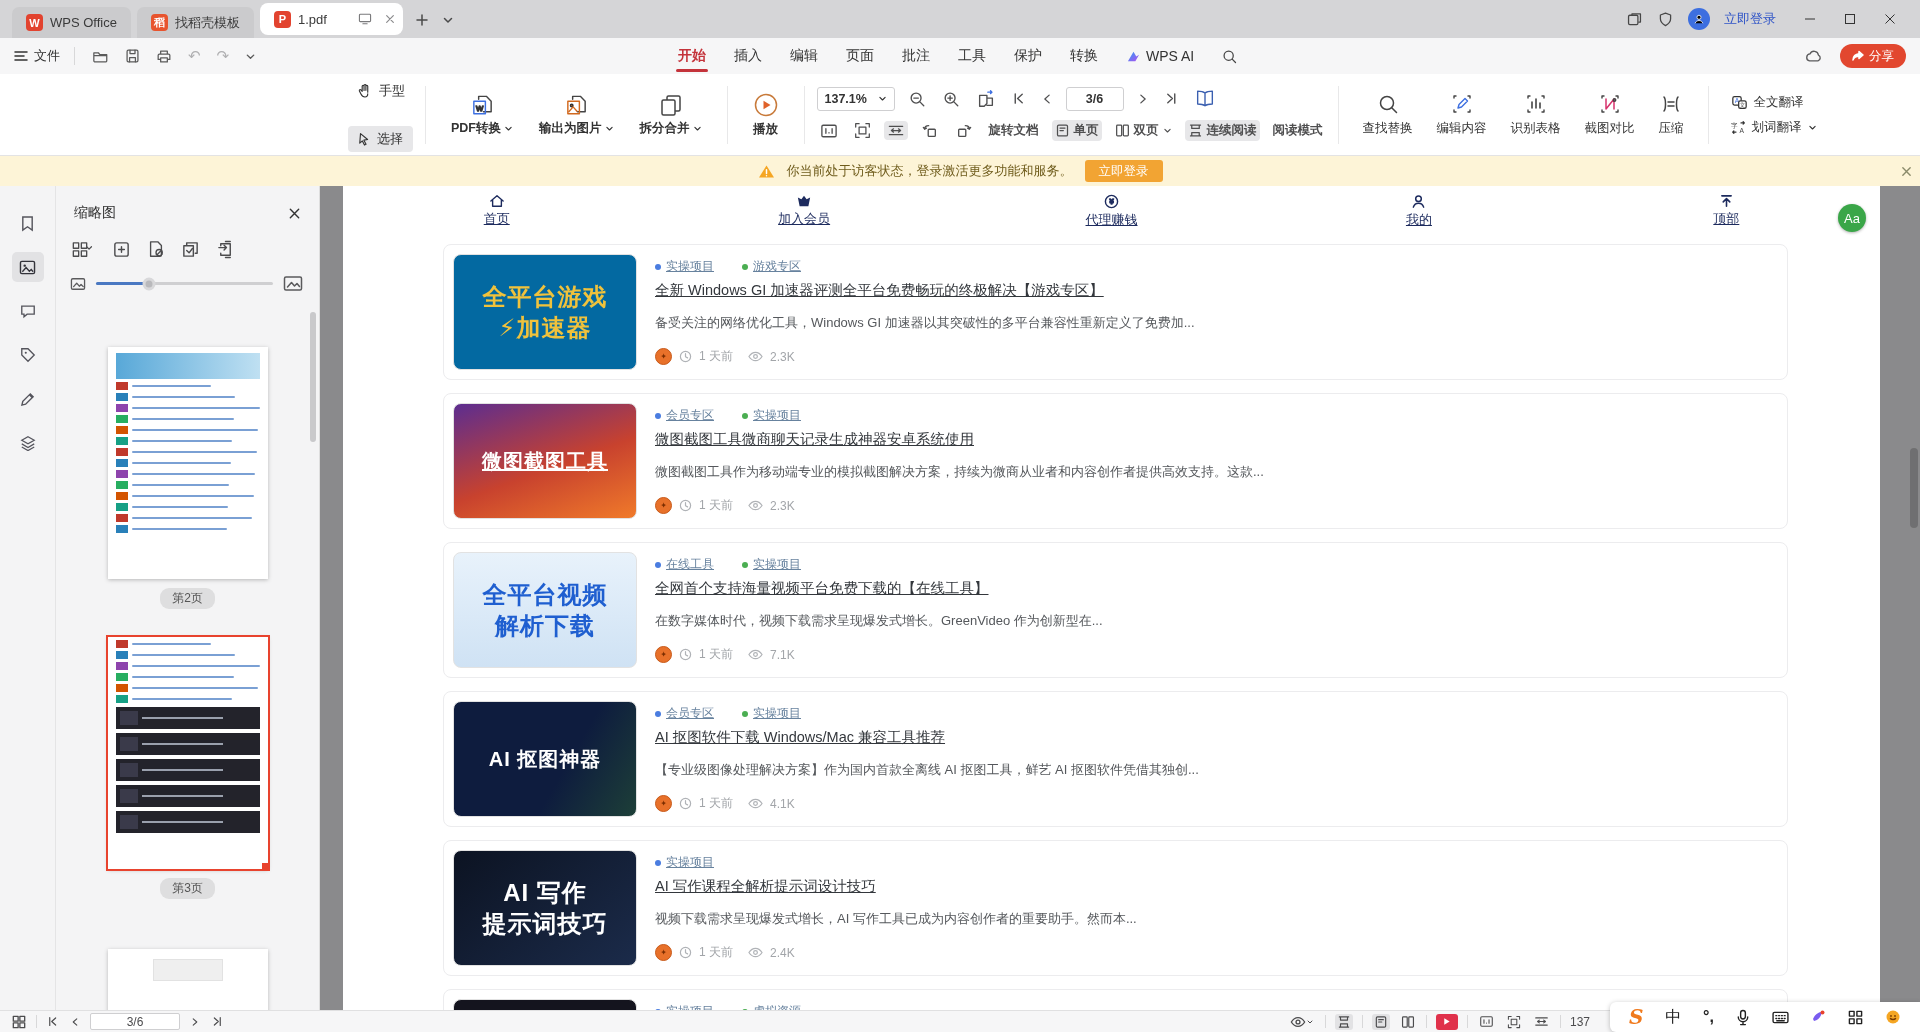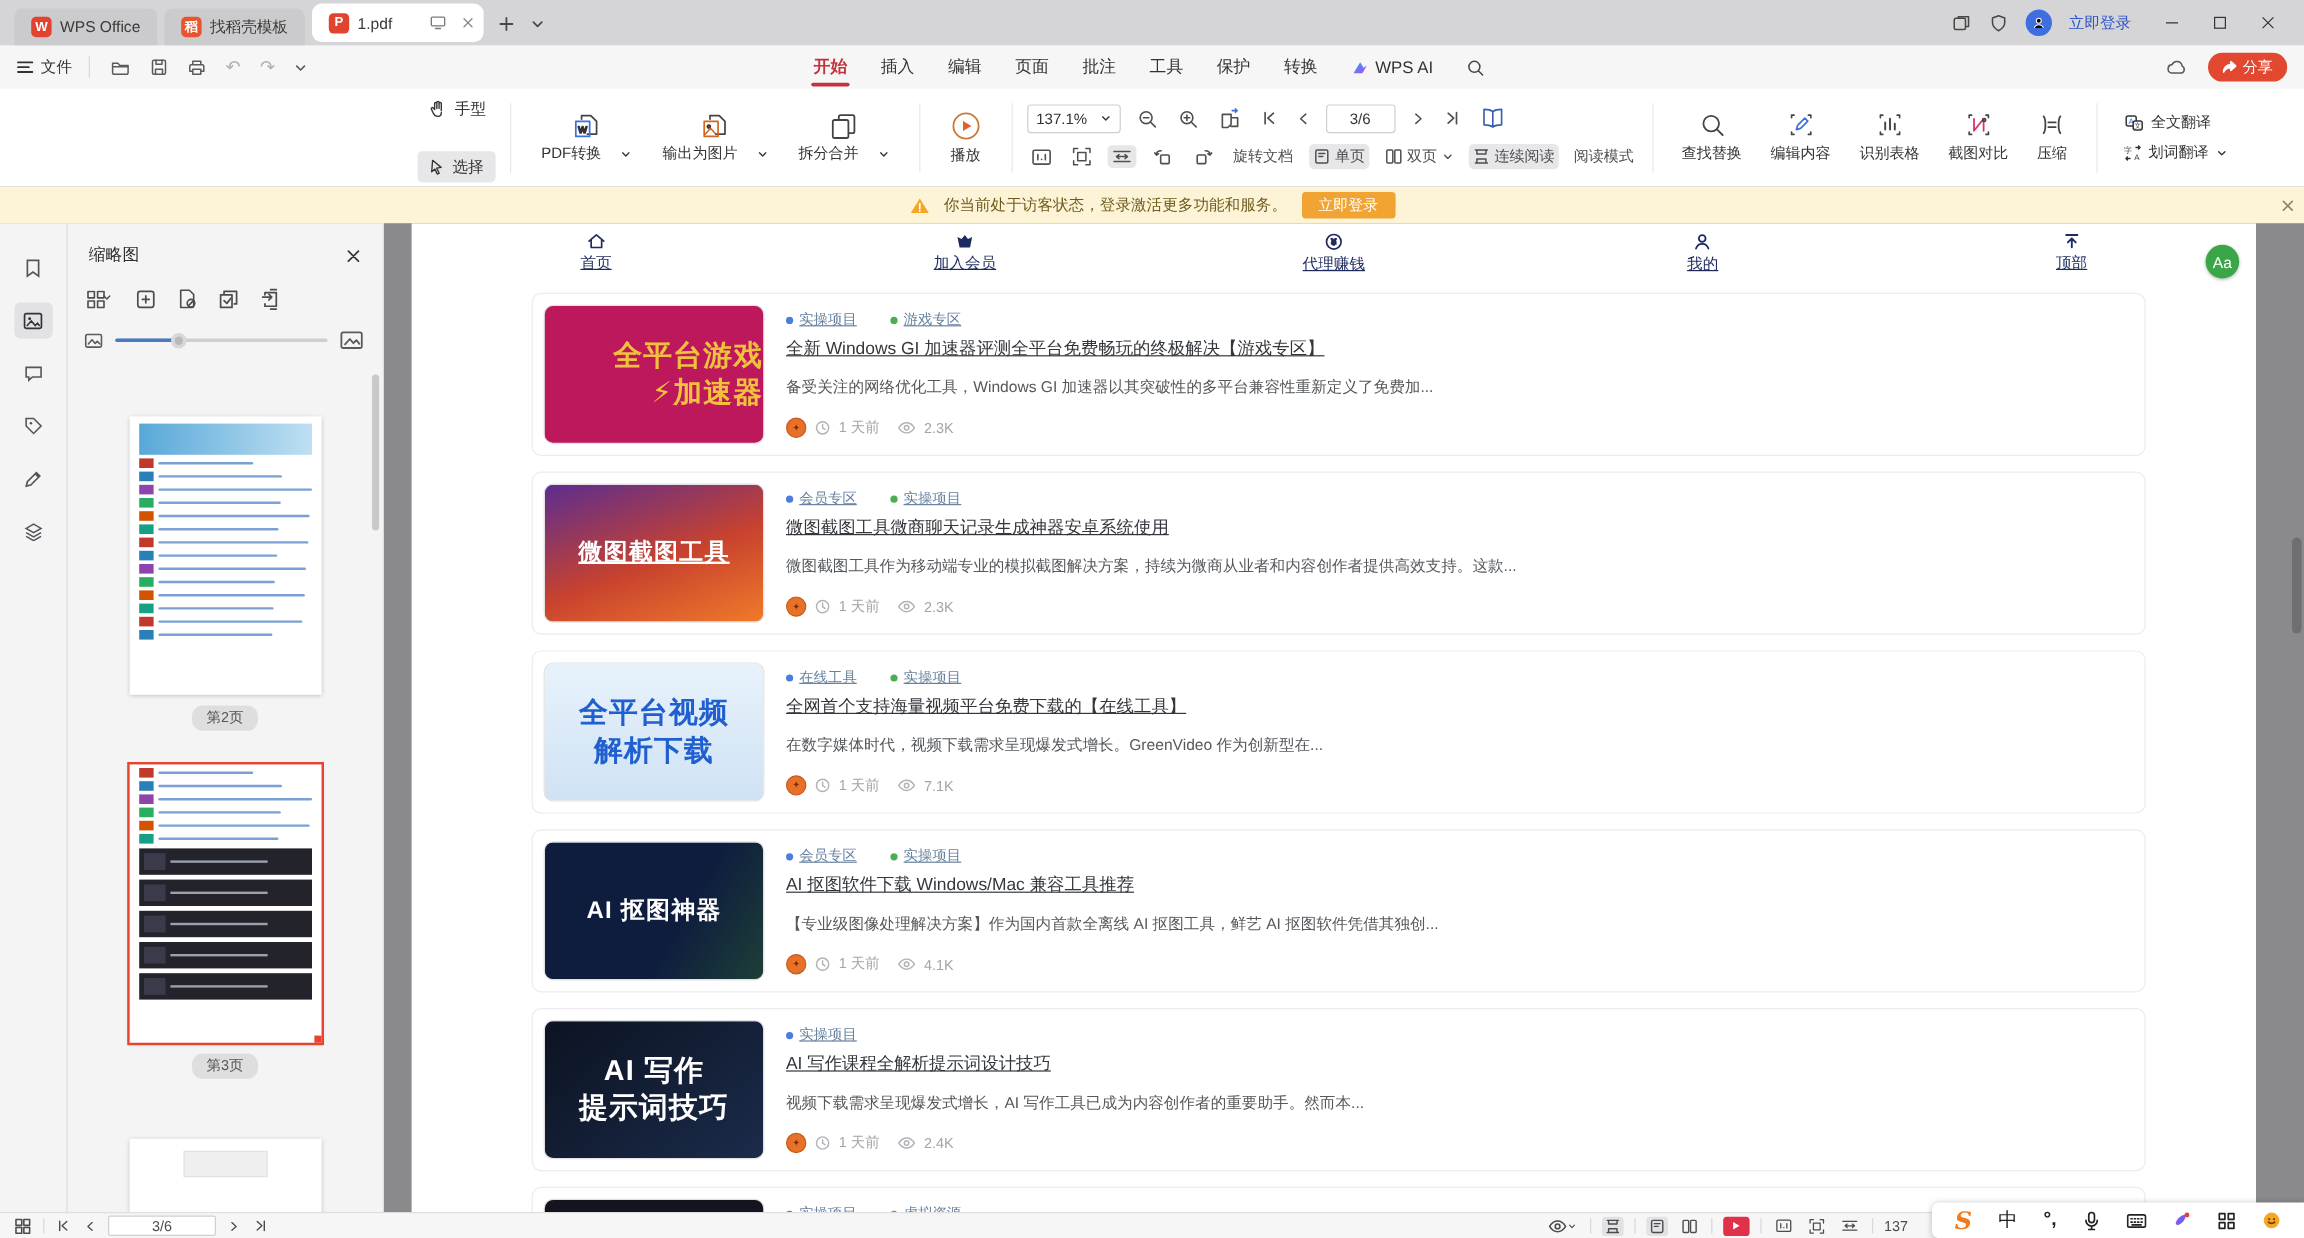"137.1%" .vrow { font-weight: none -> bold }
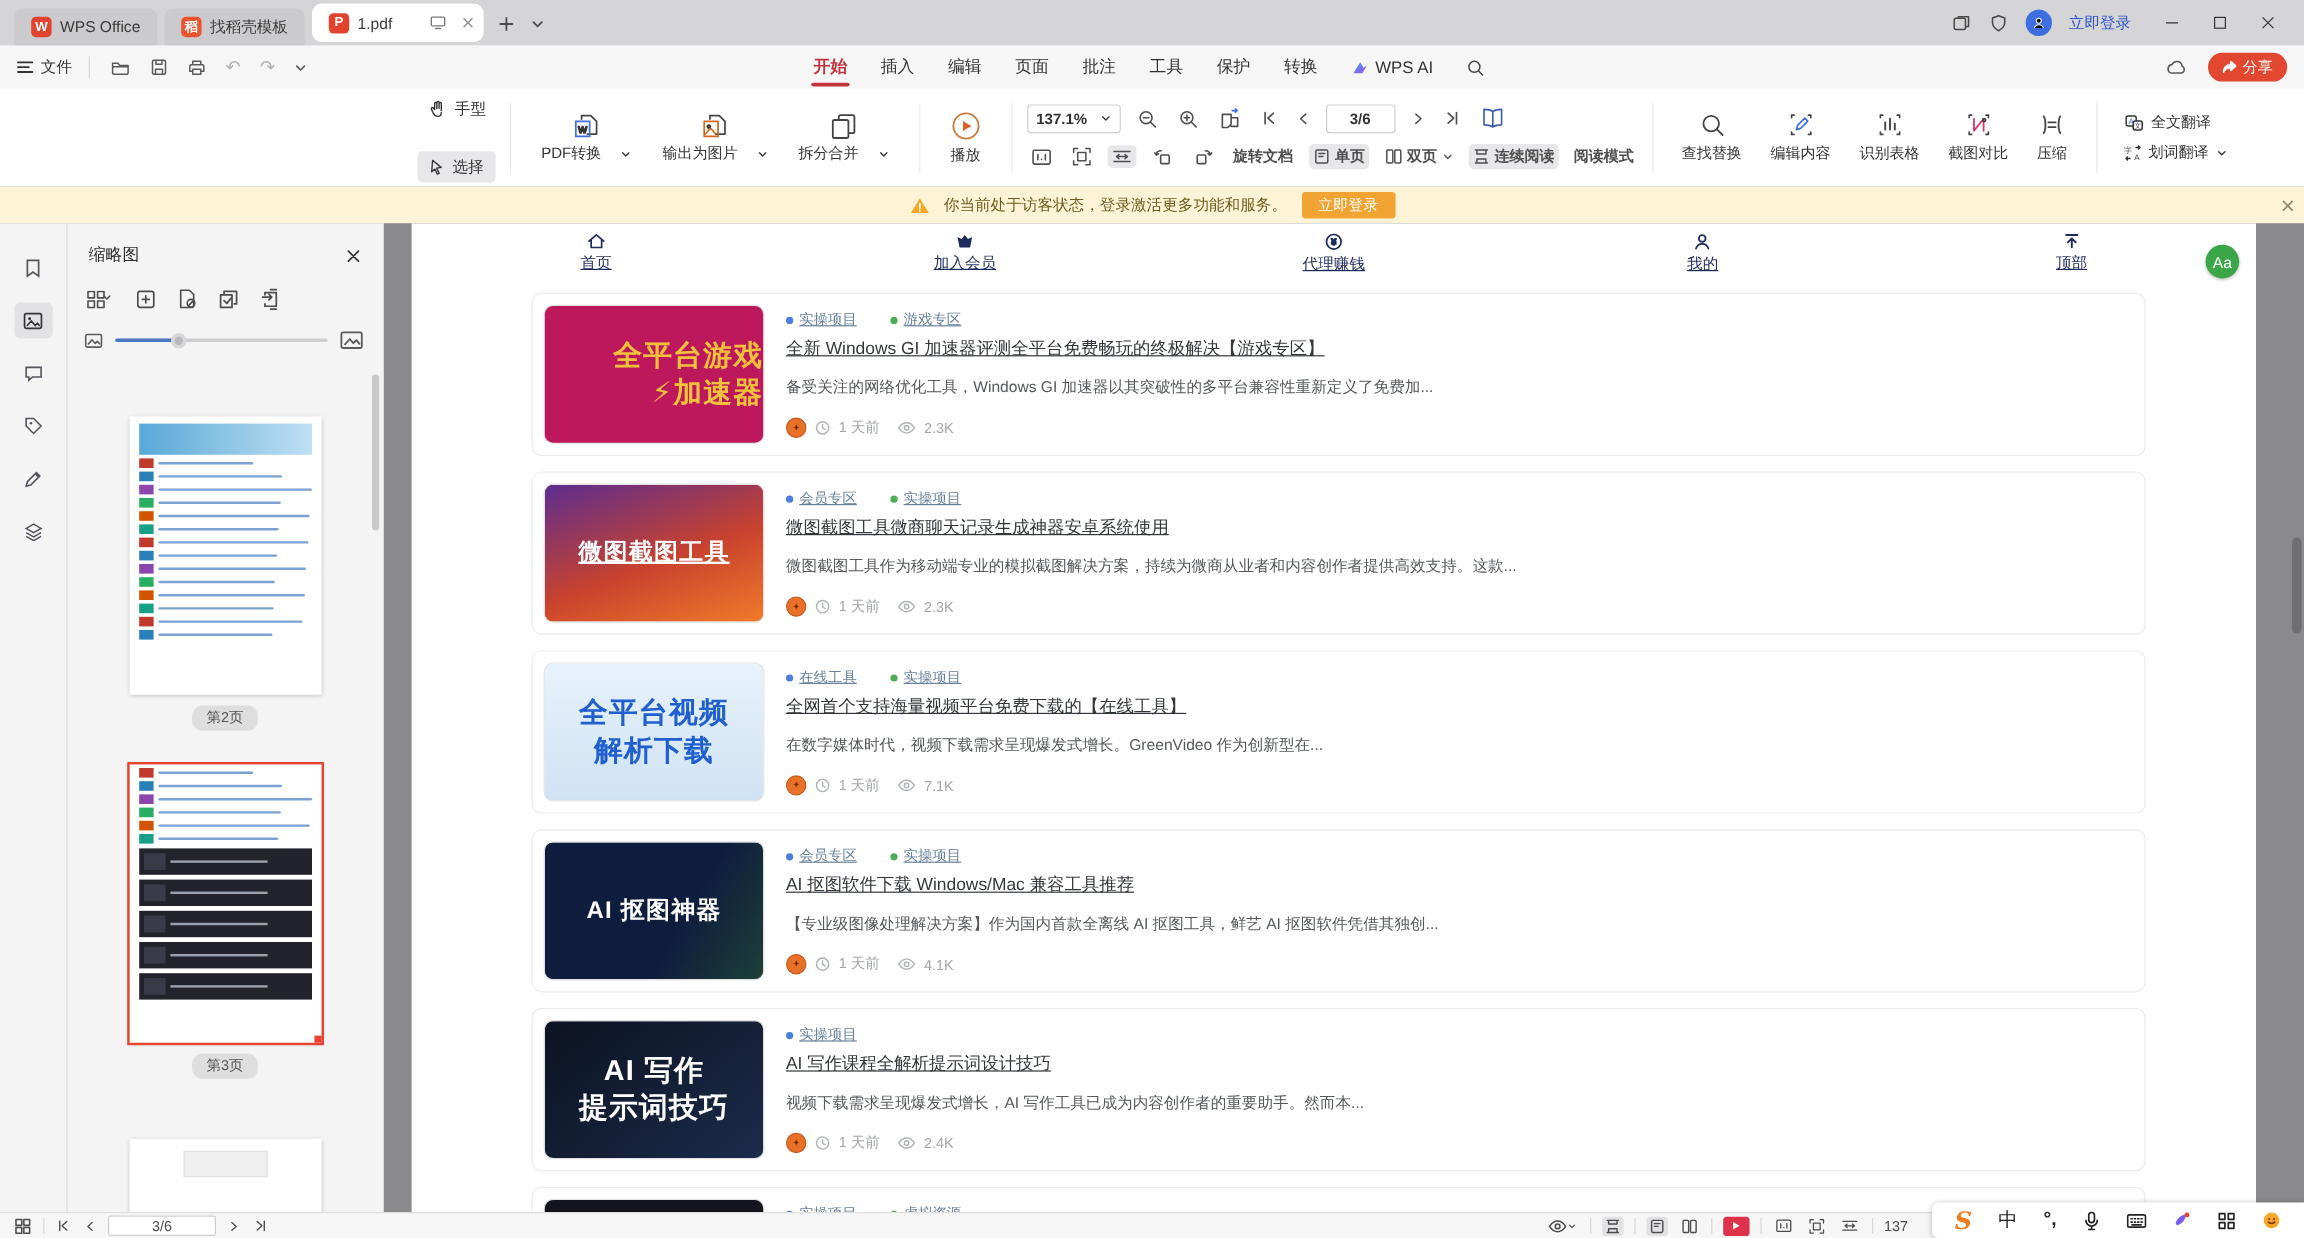"PDF转换" .tg-big .lbl { font-weight: none -> bold; gap: 16px -> 3px }
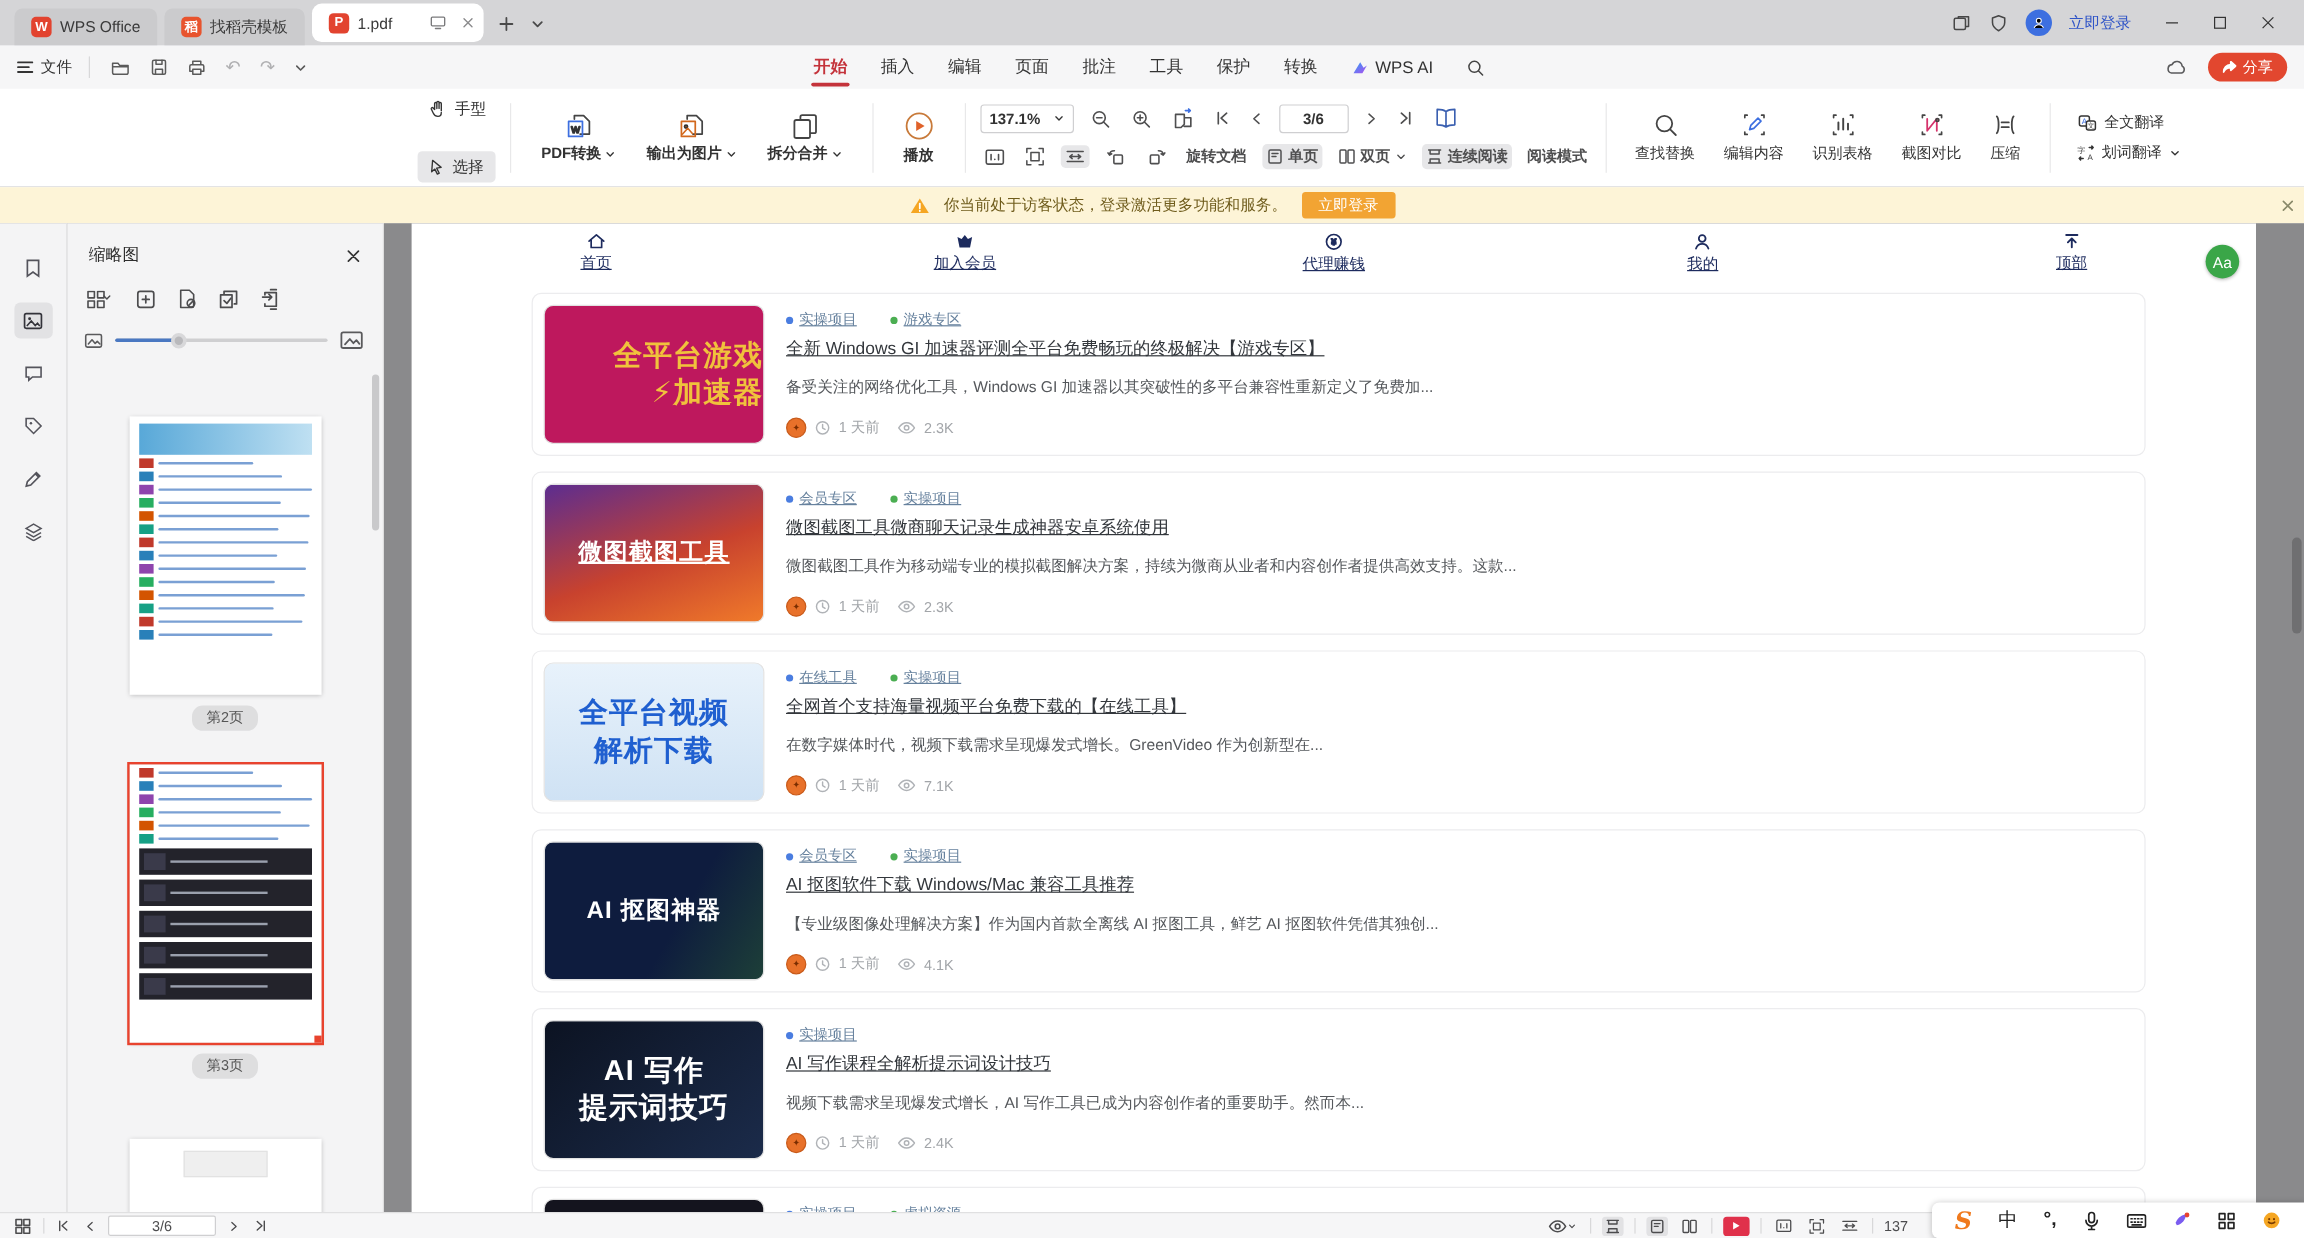"全平台游戏" div.cthumb { align-items: flex-end -> none; background: #be185d -> #0369a1 }
